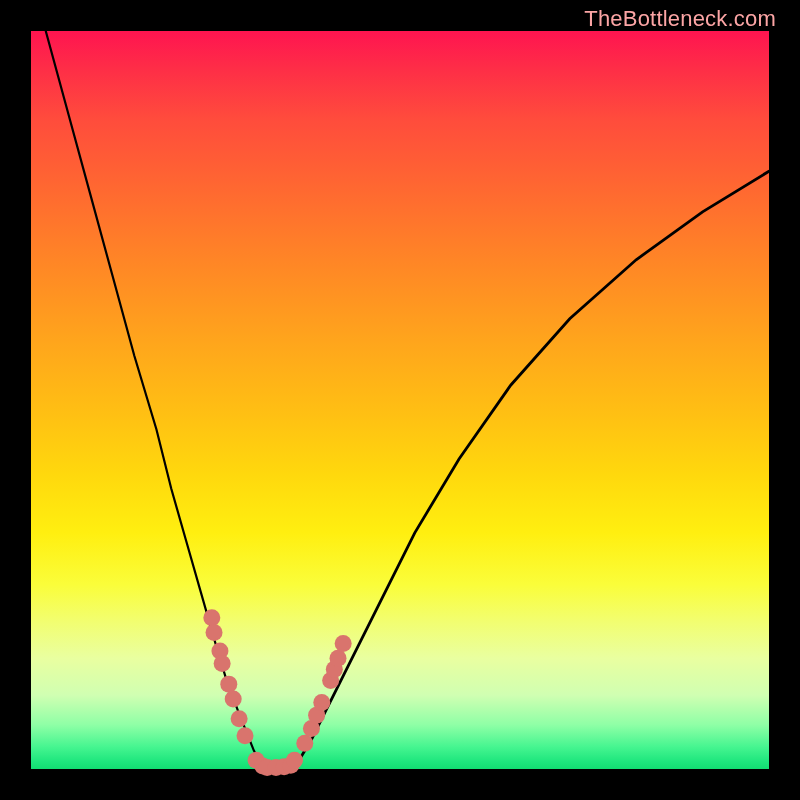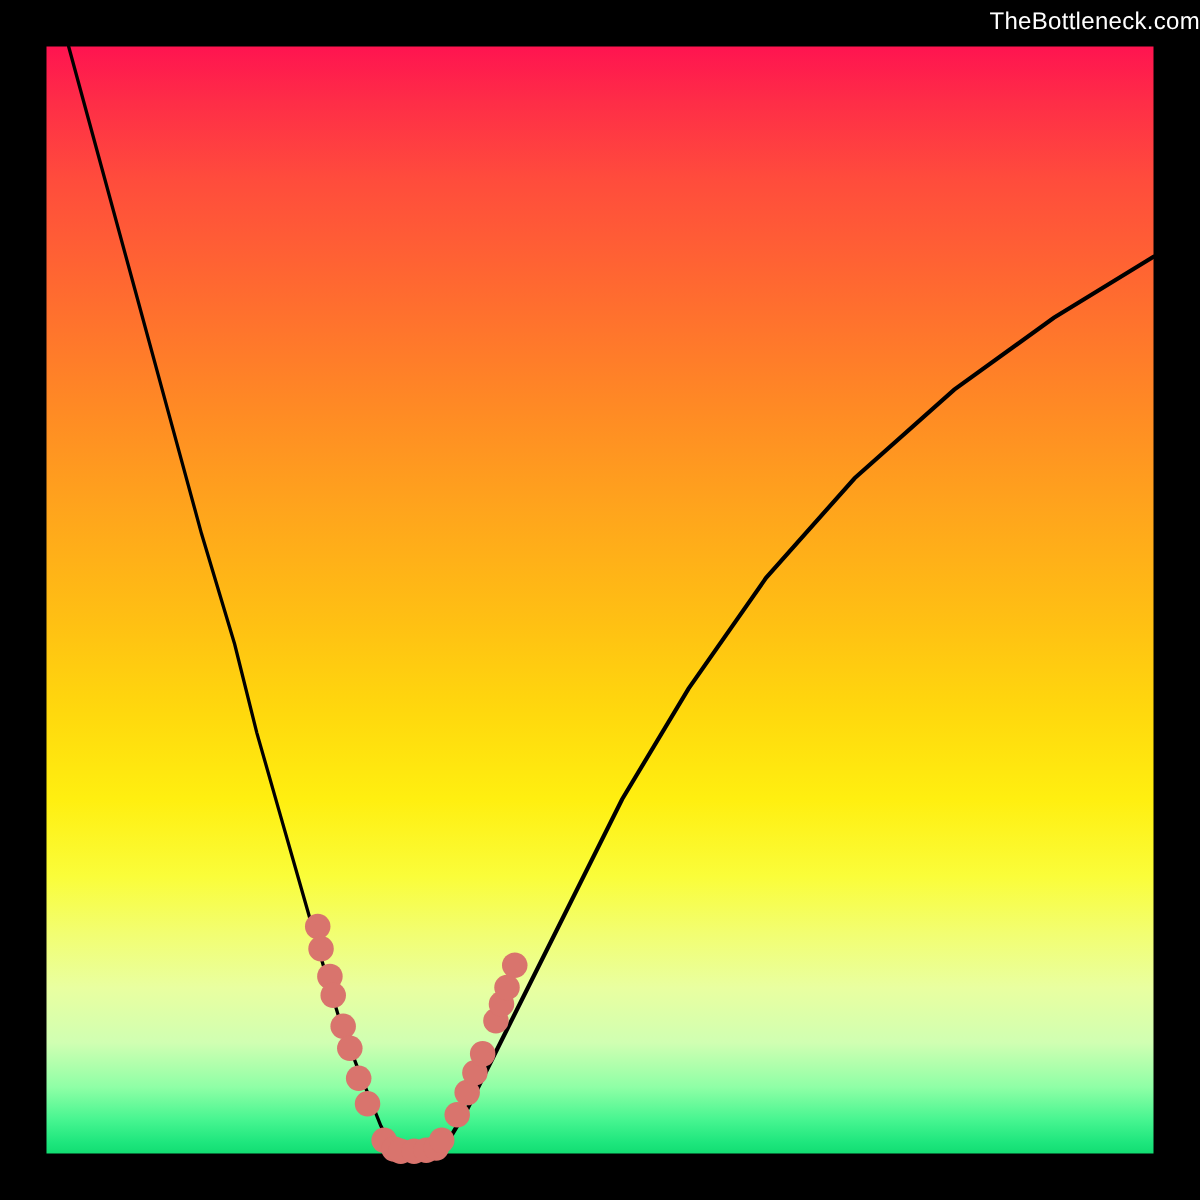"TheBottleneck.com" .watermark { color: #ffffff -> #fca5a5; font-size: 16px -> 22px; right: 0 -> 24px }
